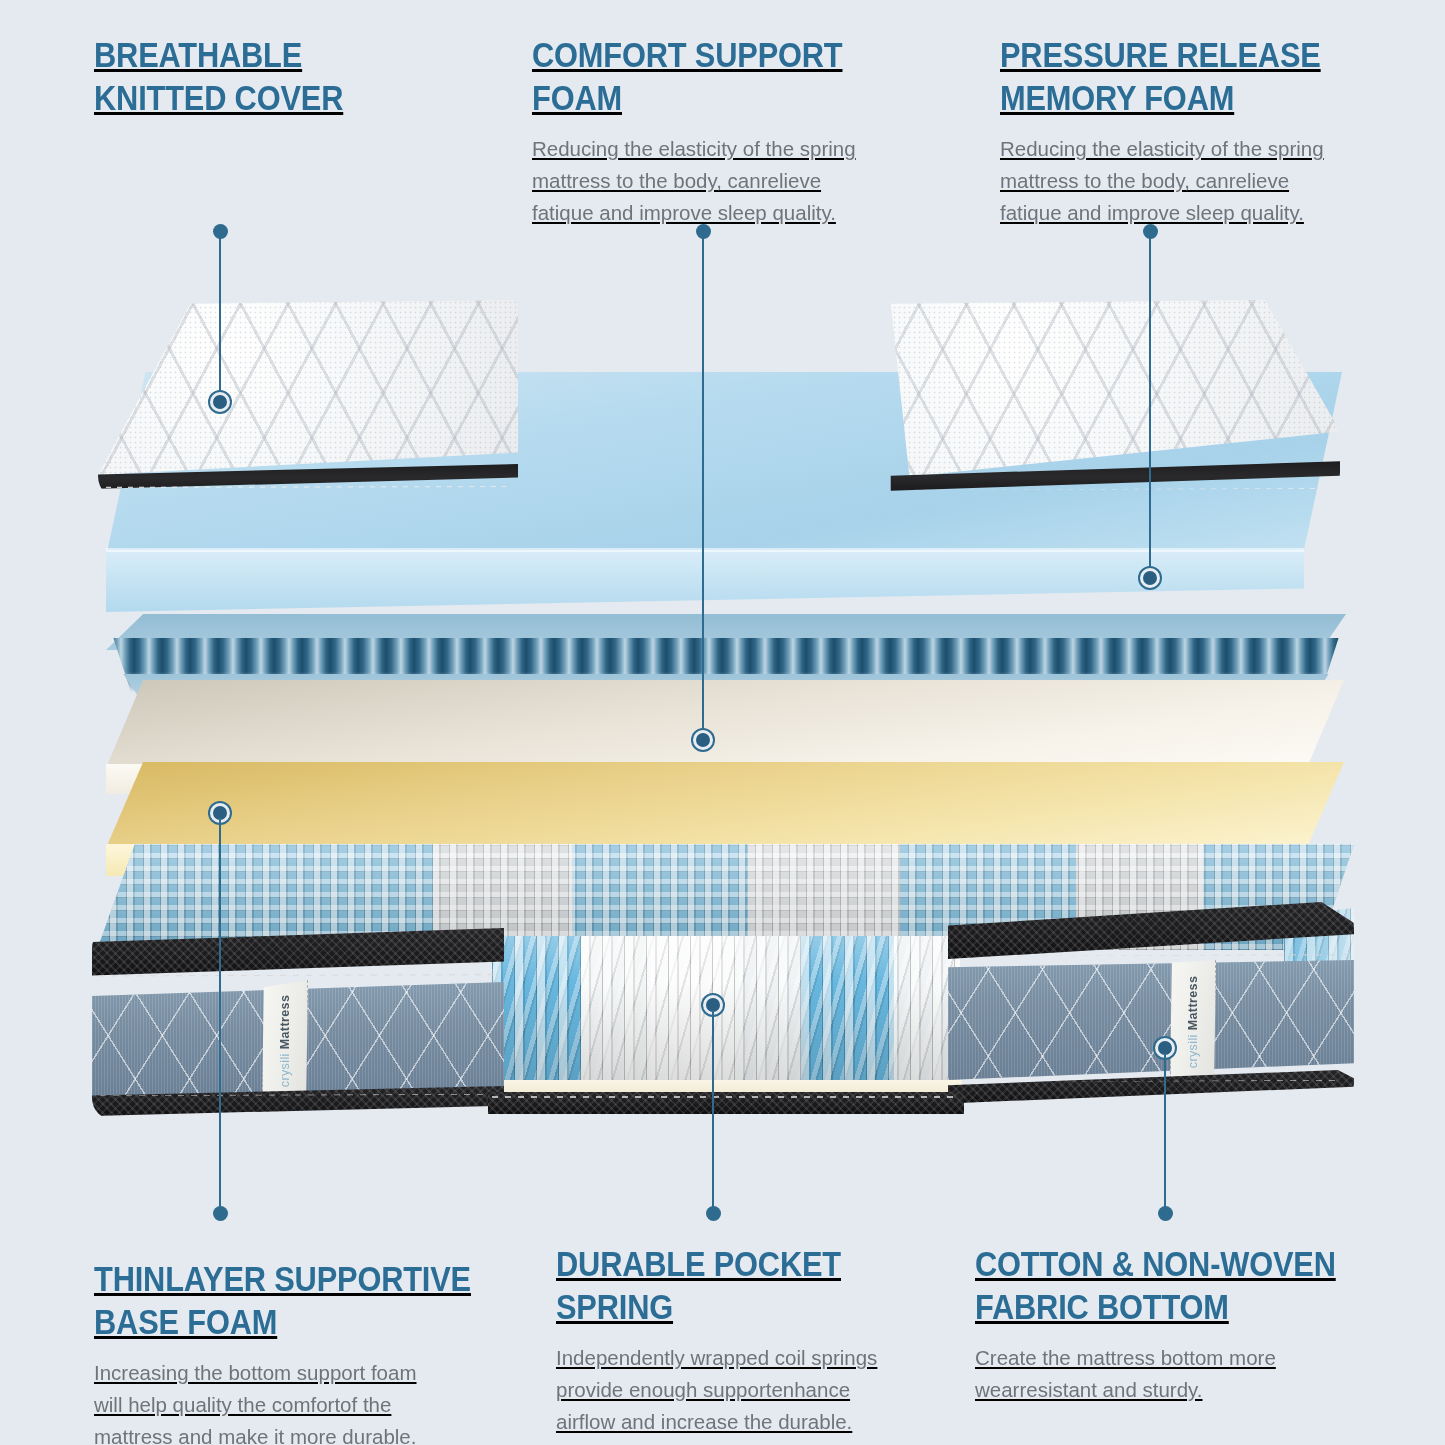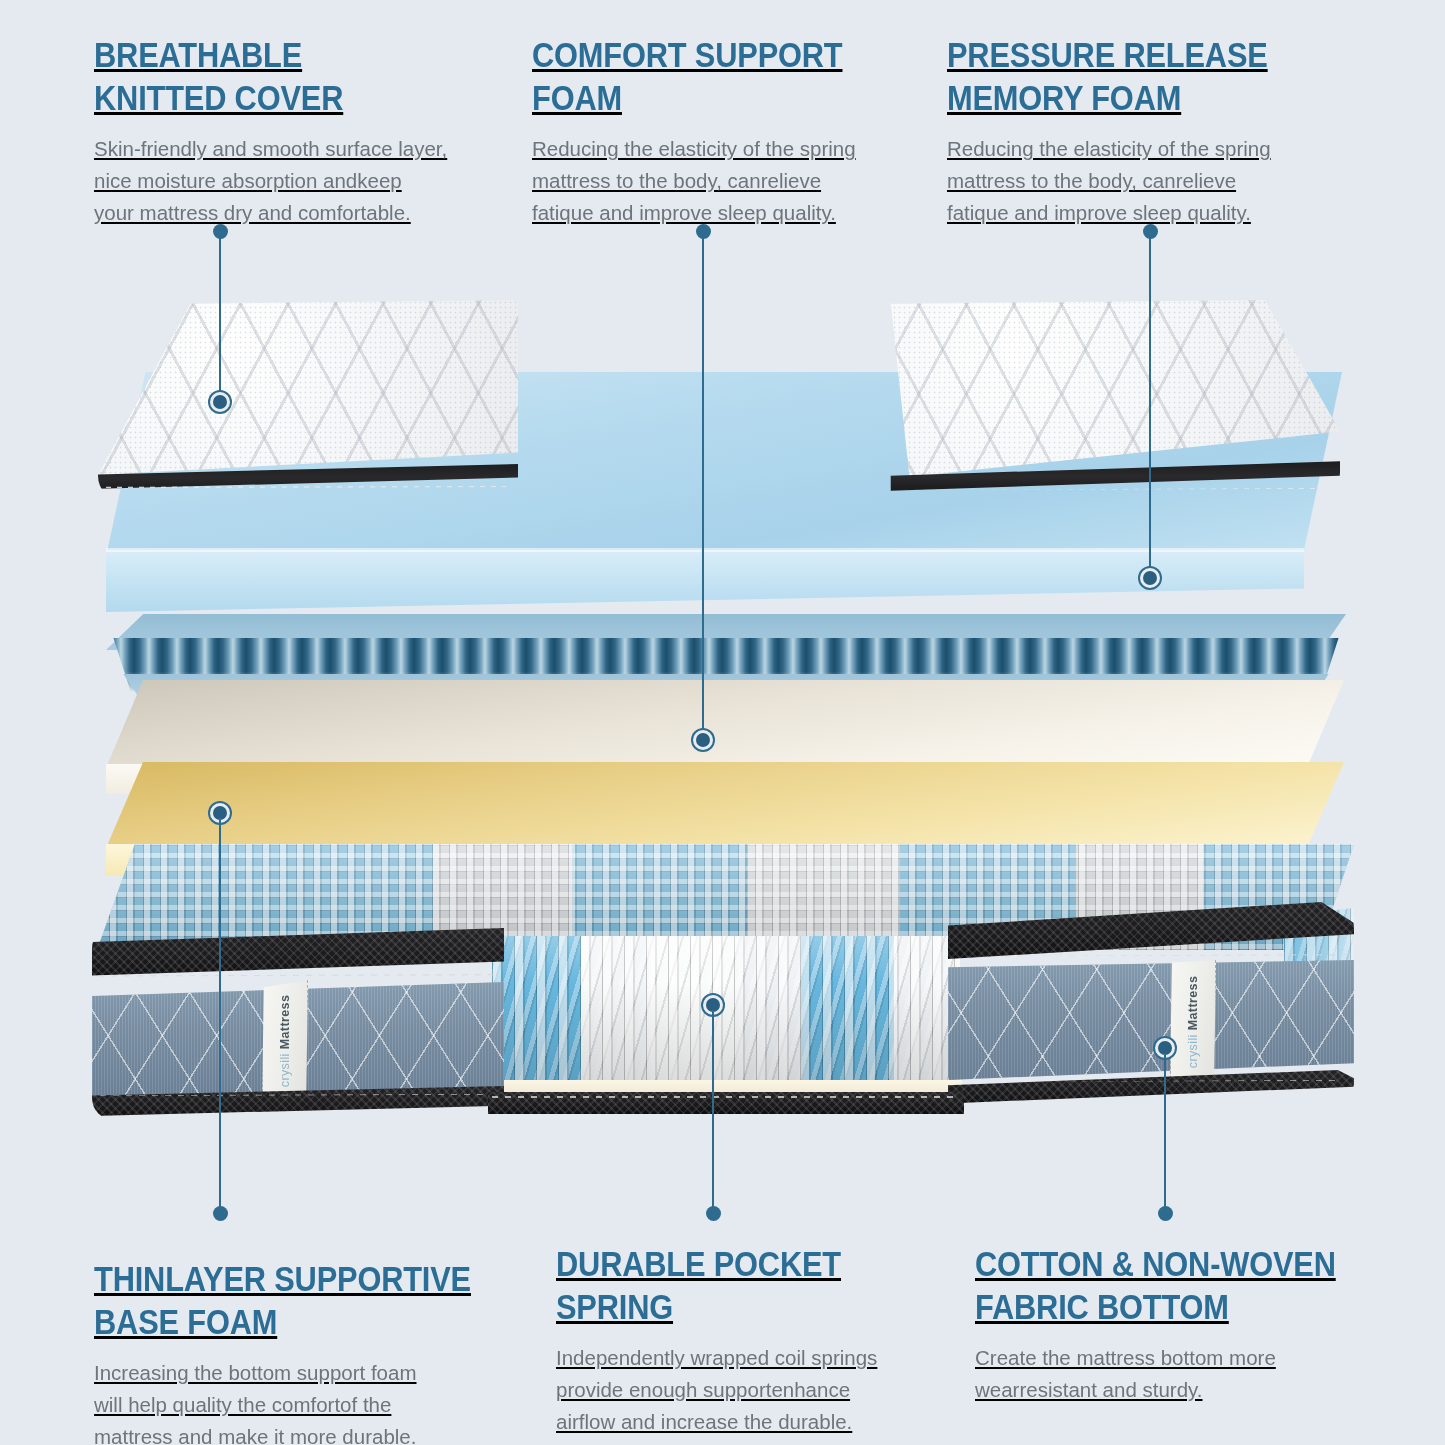"PRESSURE RELEASE" #t-memory { left: 947px -> 1000px }
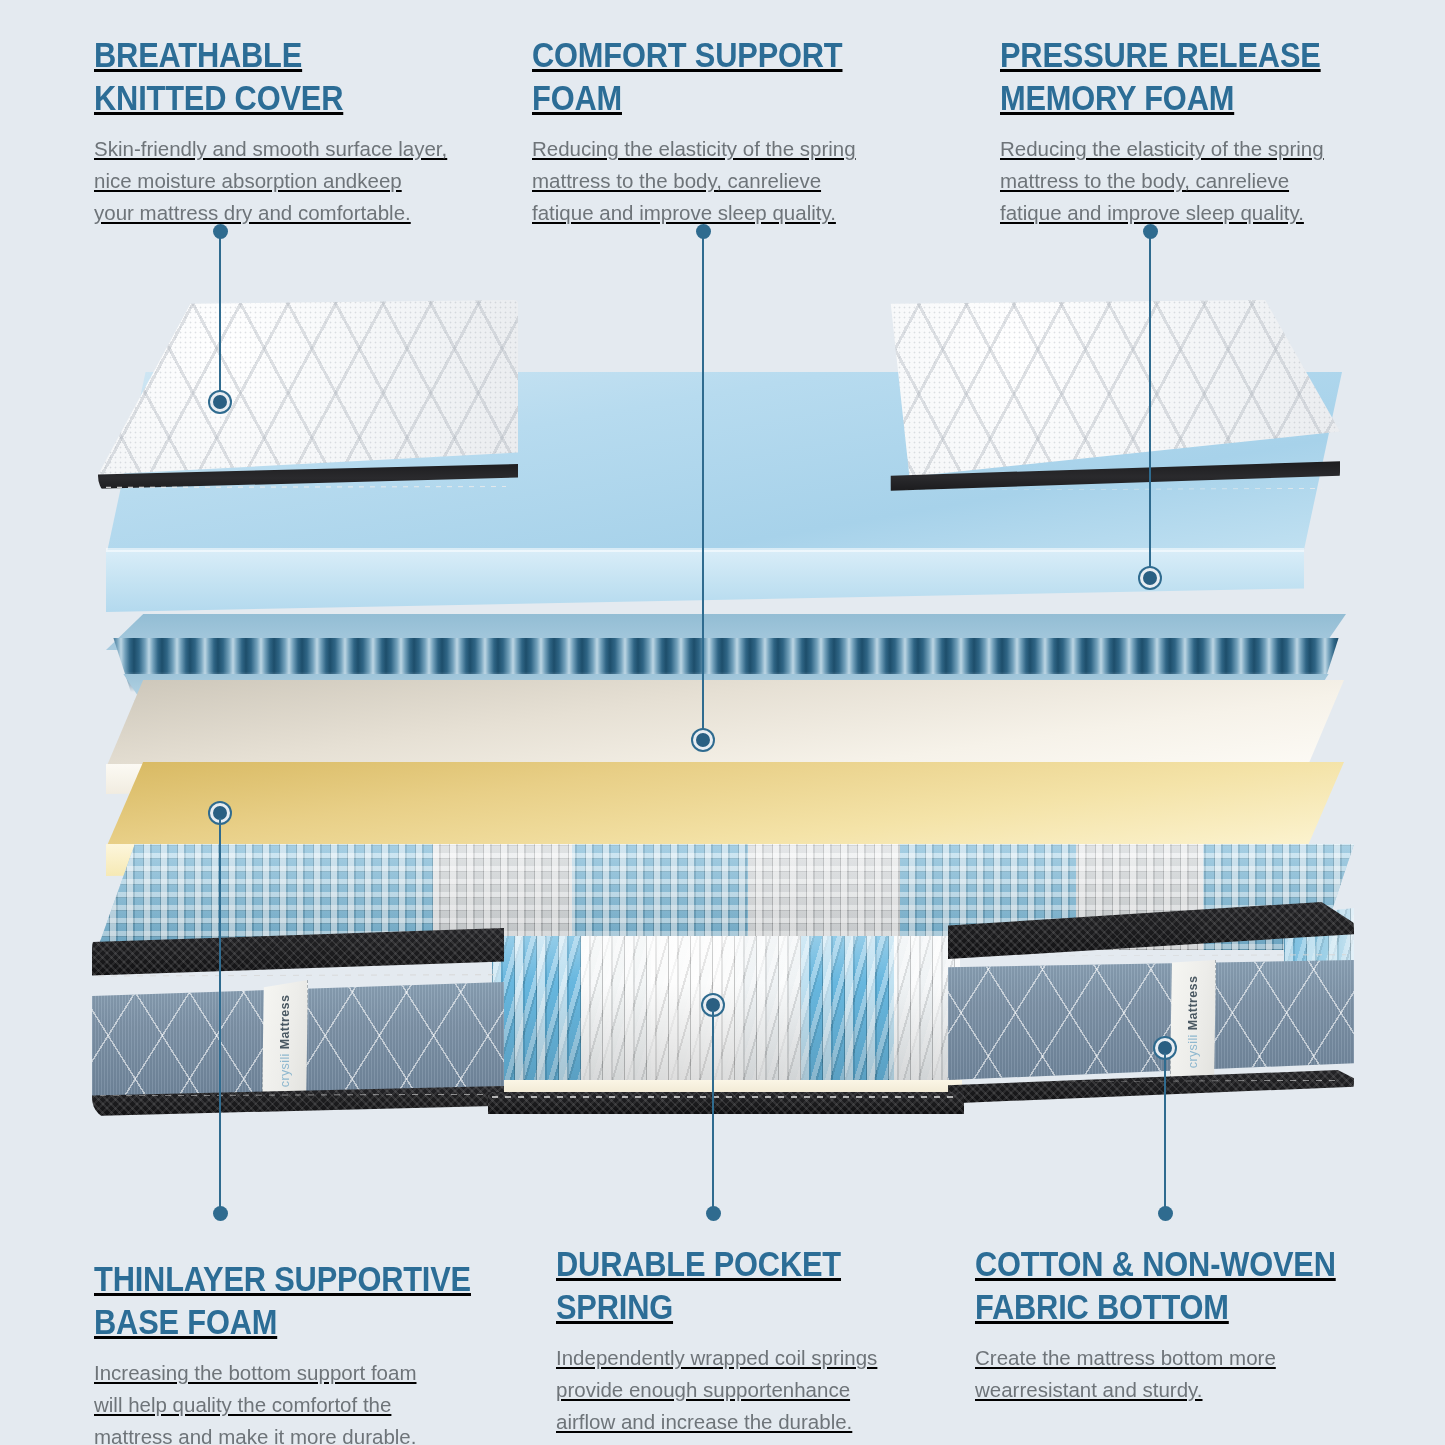"Skin-friendly and smooth surface layer," p { html: <p>Skin-friendly and smooth surface layer, nice moisture absorption andkeep your mattress dry and comfortable.</p> -> none }
